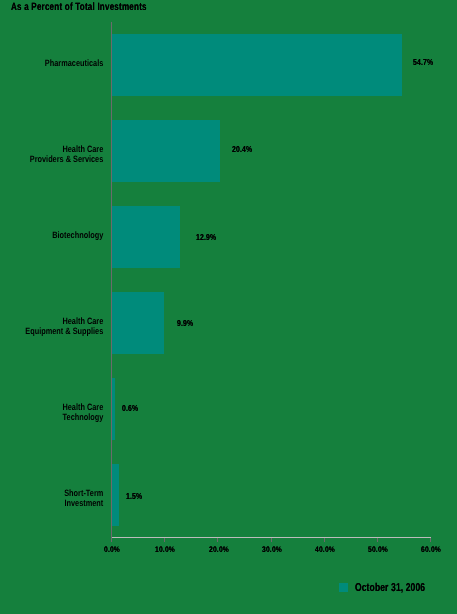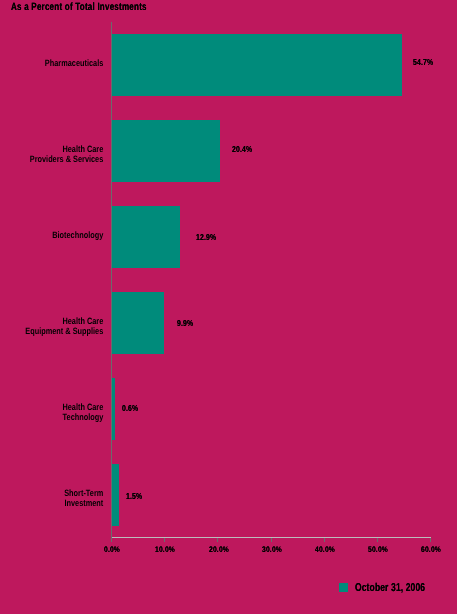"As a Percent of Total" #root { background: #be185d -> #15803d }
